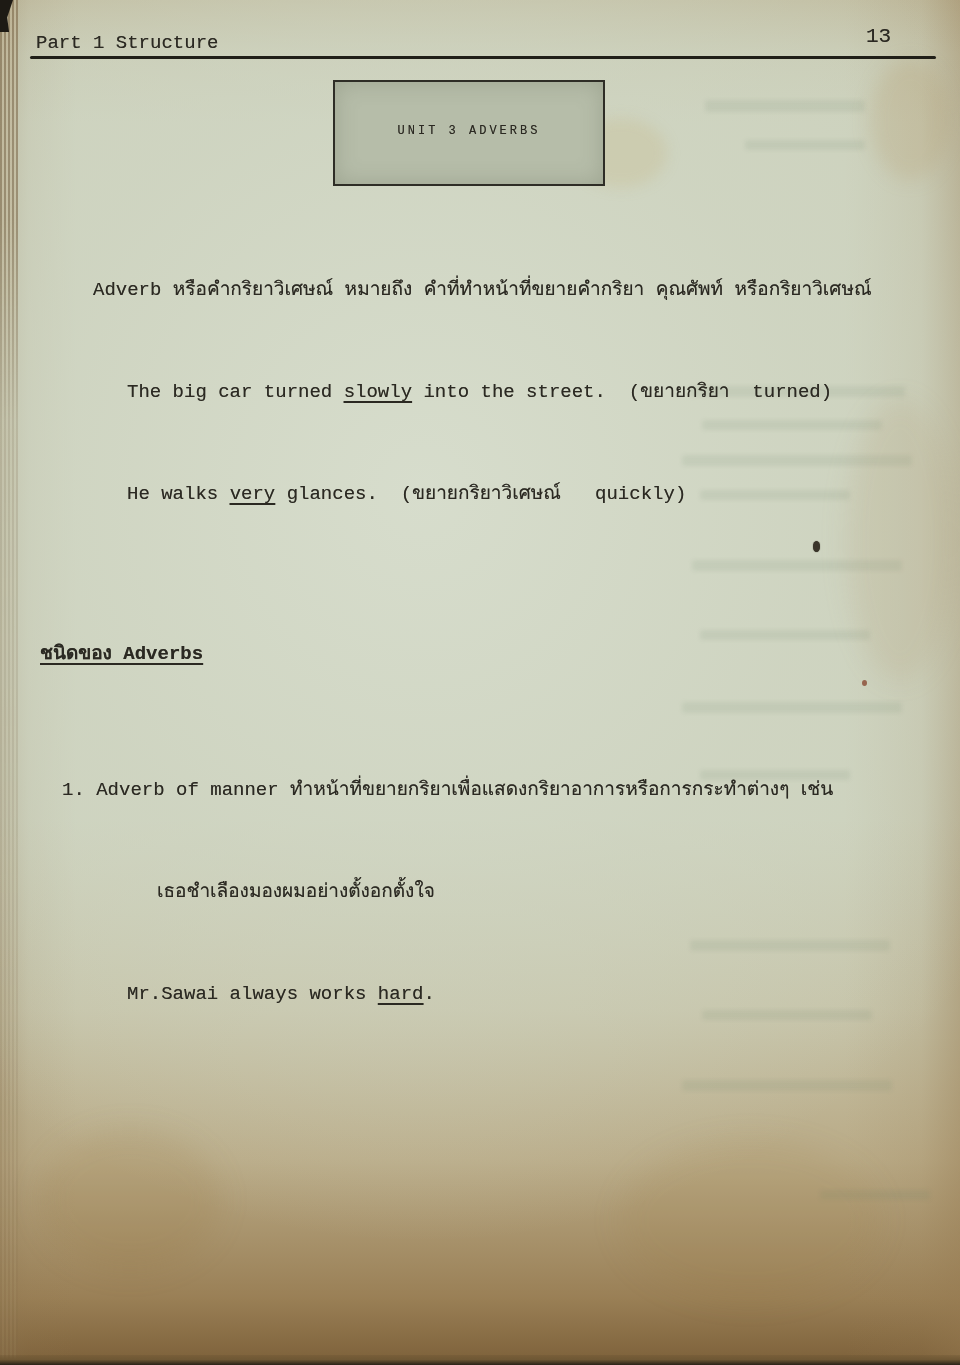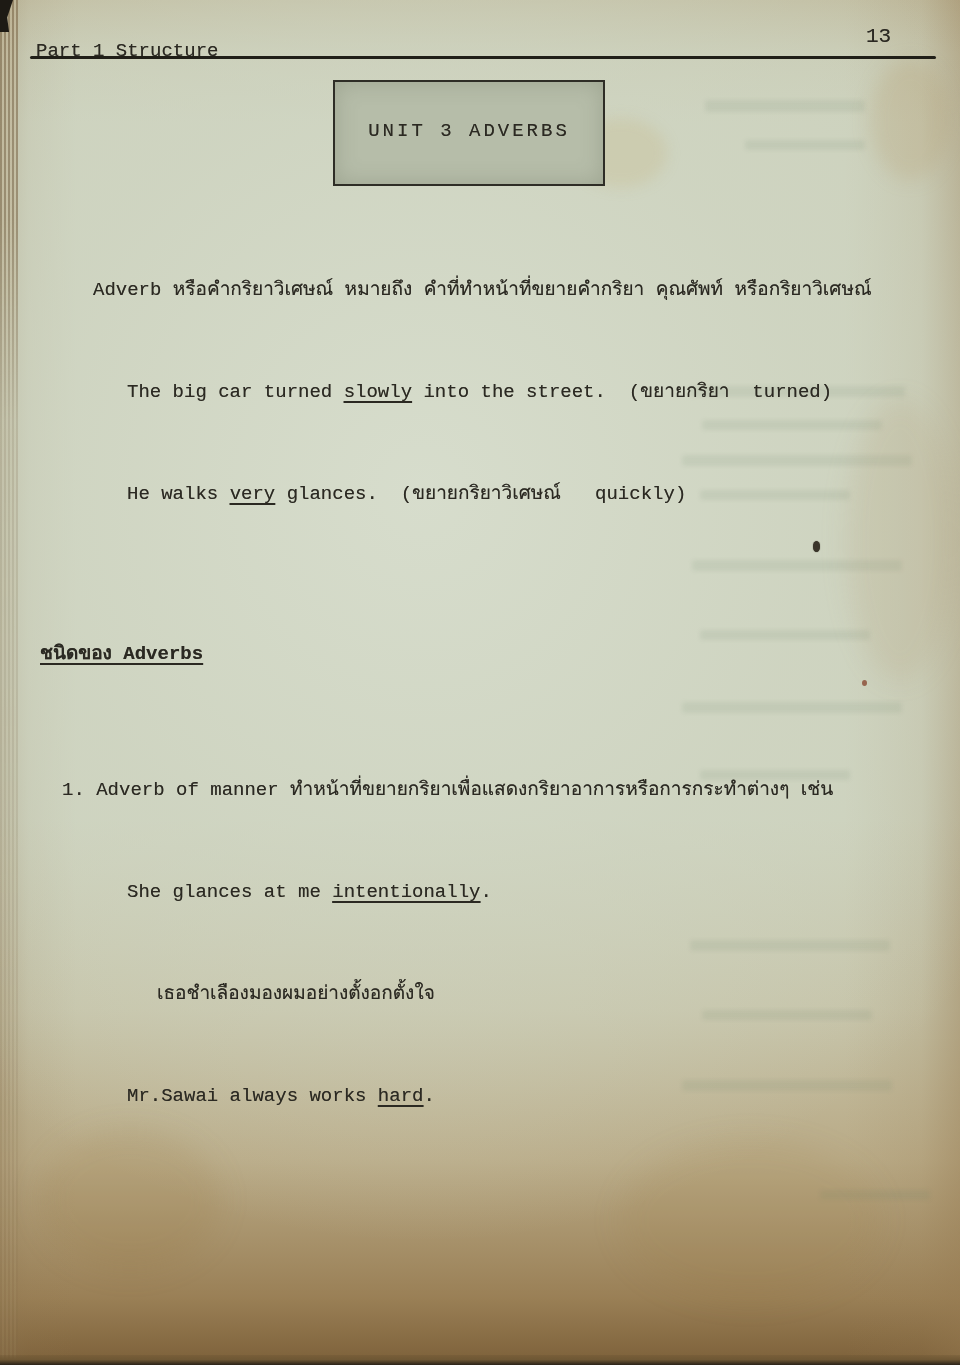"Part 1 Structure" .hdr-left { top: 40px -> 32px }
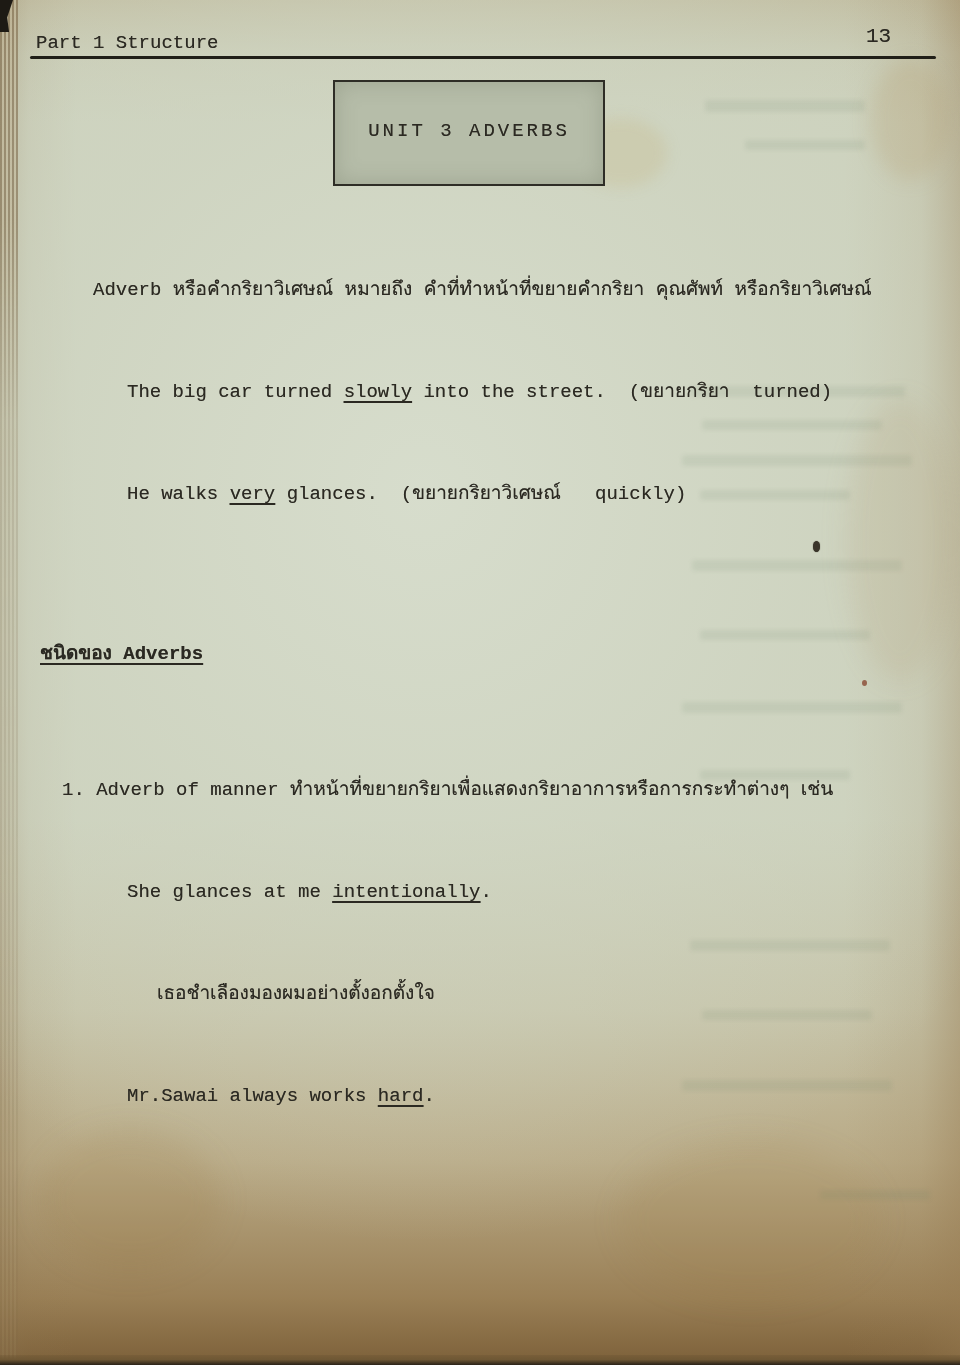"UNIT 3 ADVERBS" .unit-box .t { font-size: 19px -> 12px }
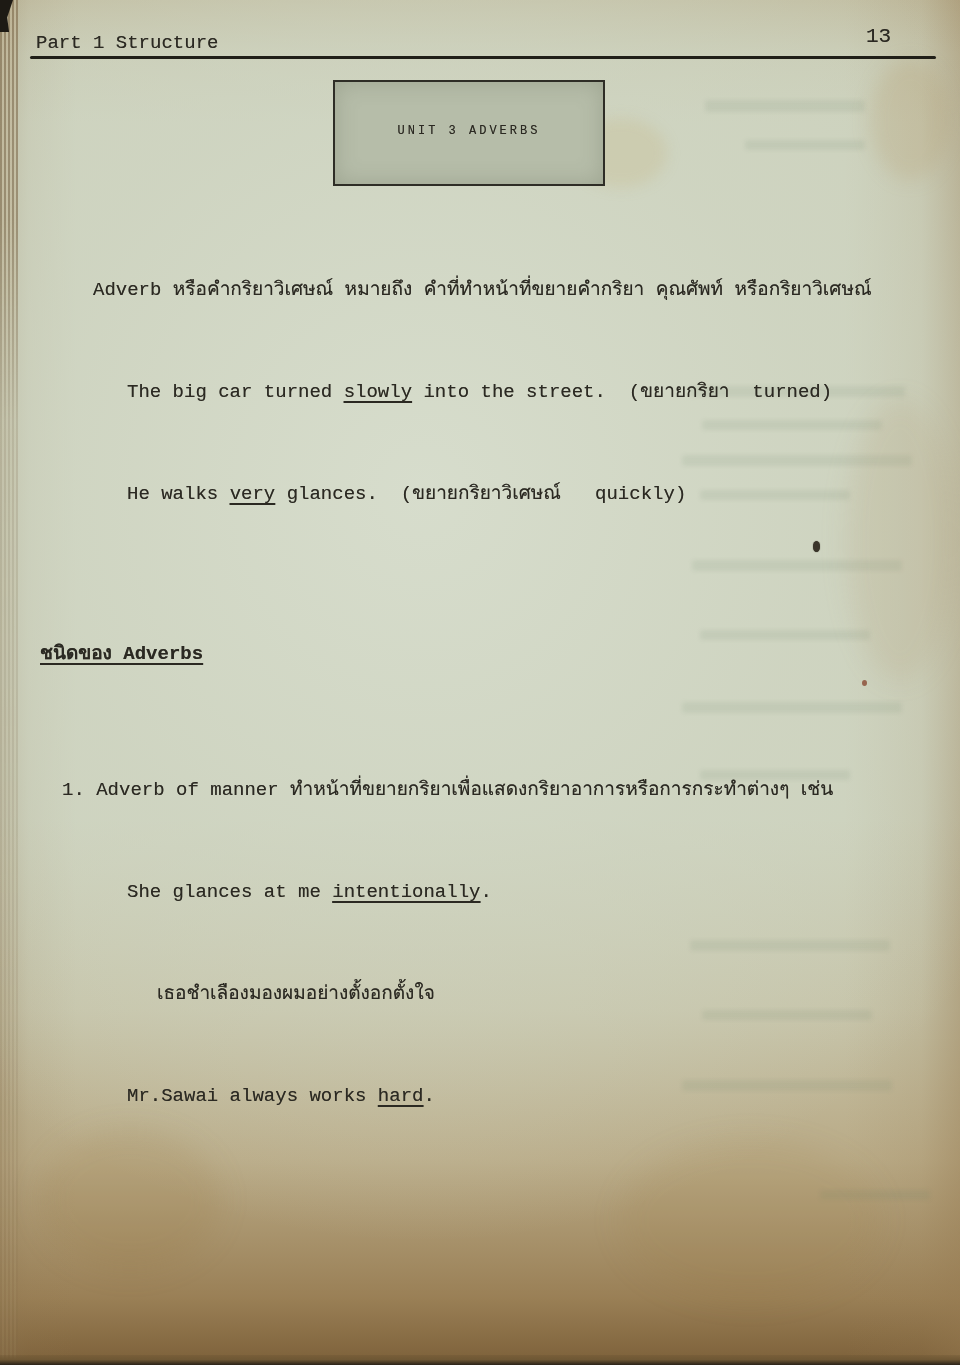"She glances at me intentionally." div.ln { html: <div><span>She glances at me </span><span>intentionally</span><span>.</span></div> -> none }
